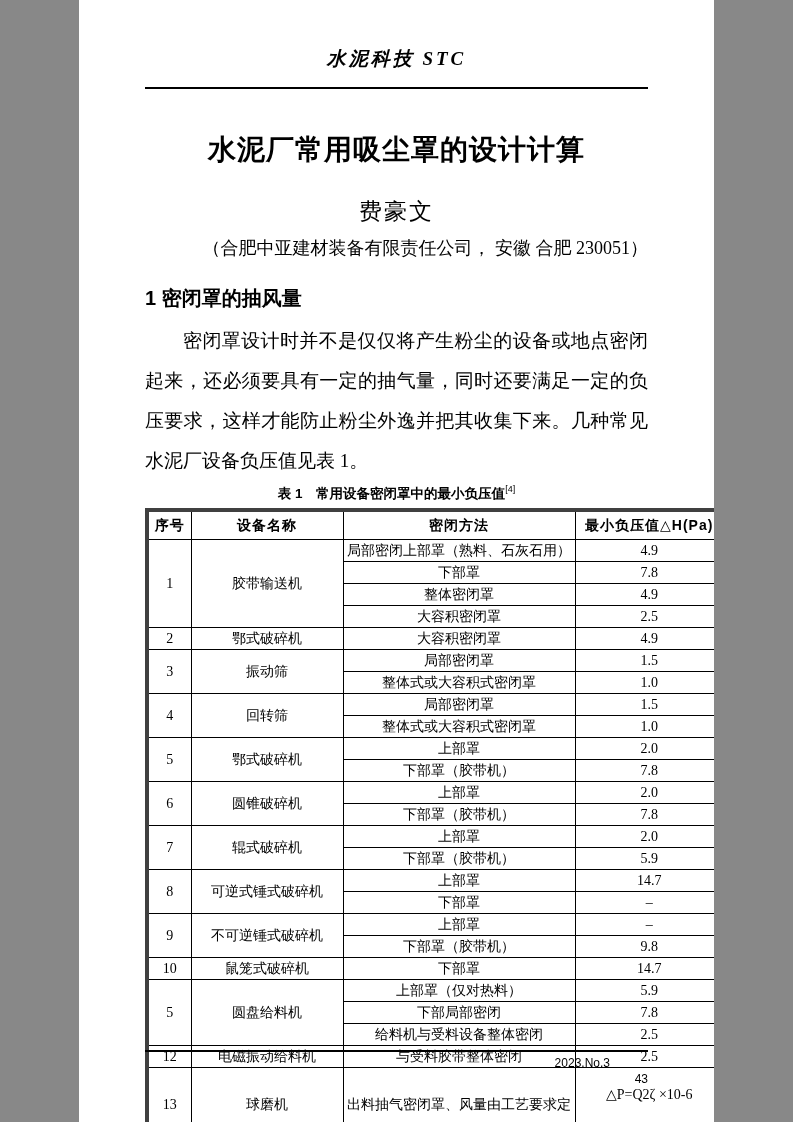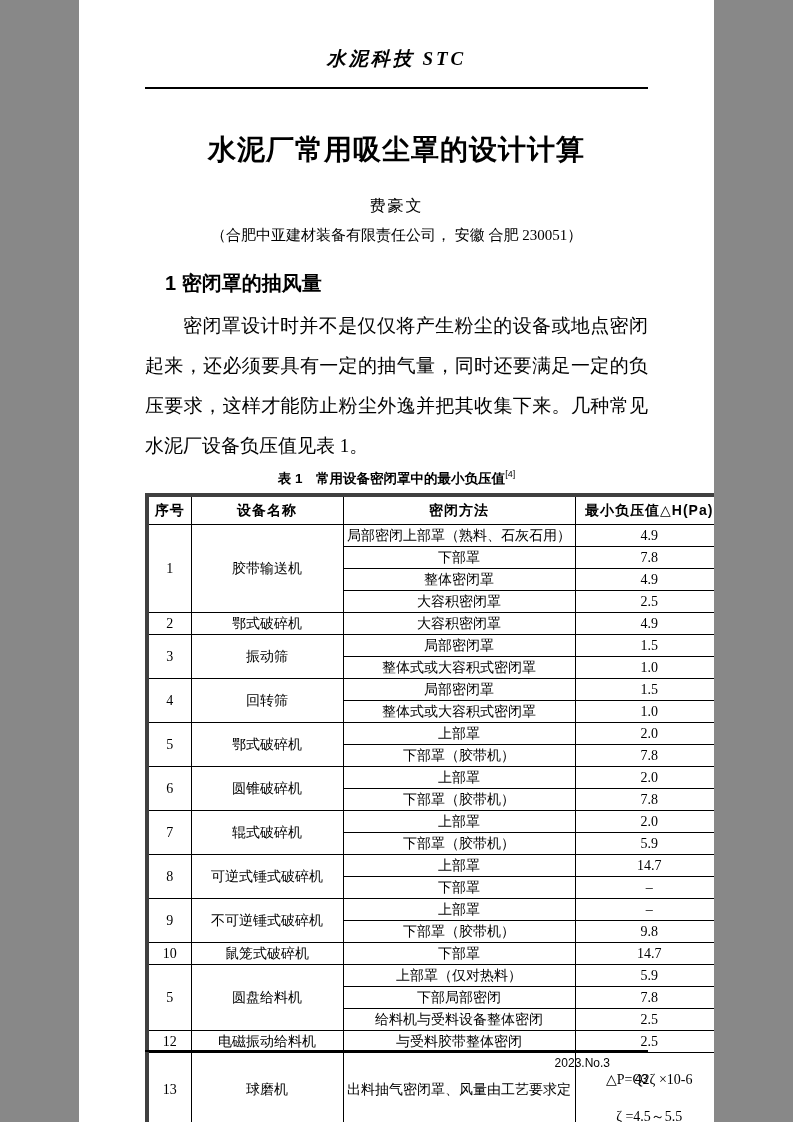"费豪文" .author { font-size: 16px -> 23px }
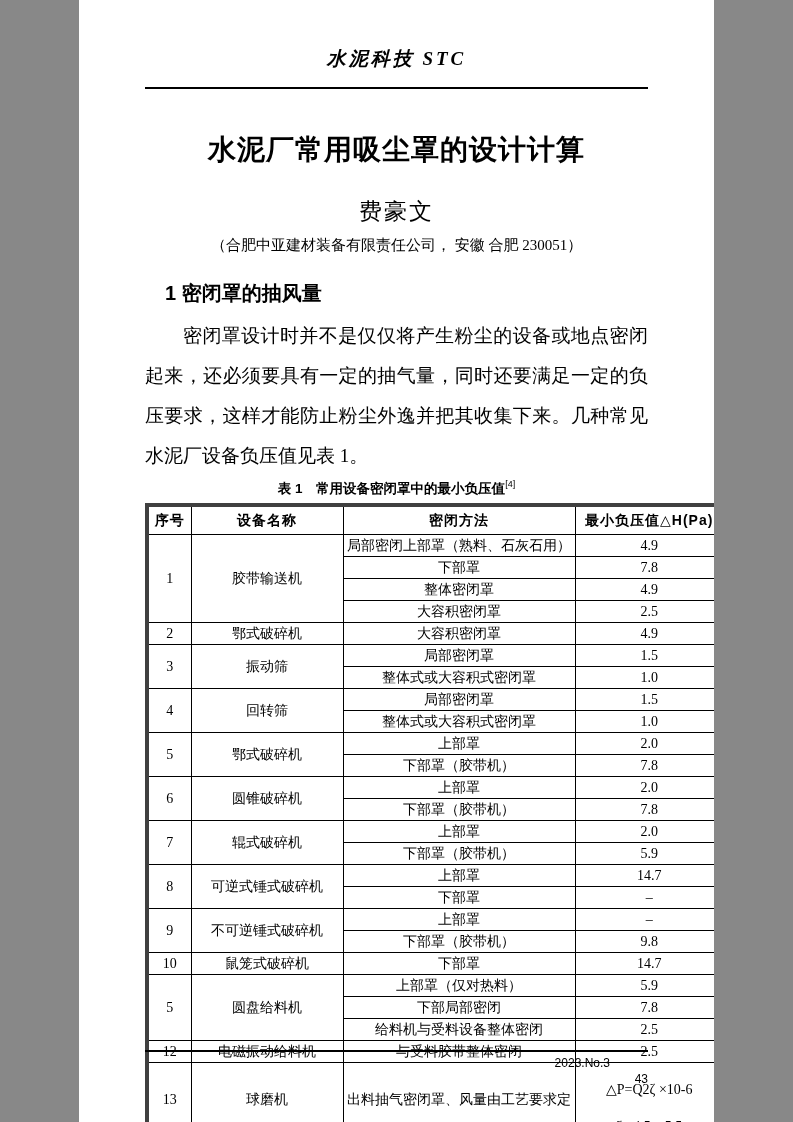"（合肥中亚建材装备有限责任公司， 安徽 合肥 230051）" .affiliation { font-size: 15px -> 18px; text-align: center -> right }
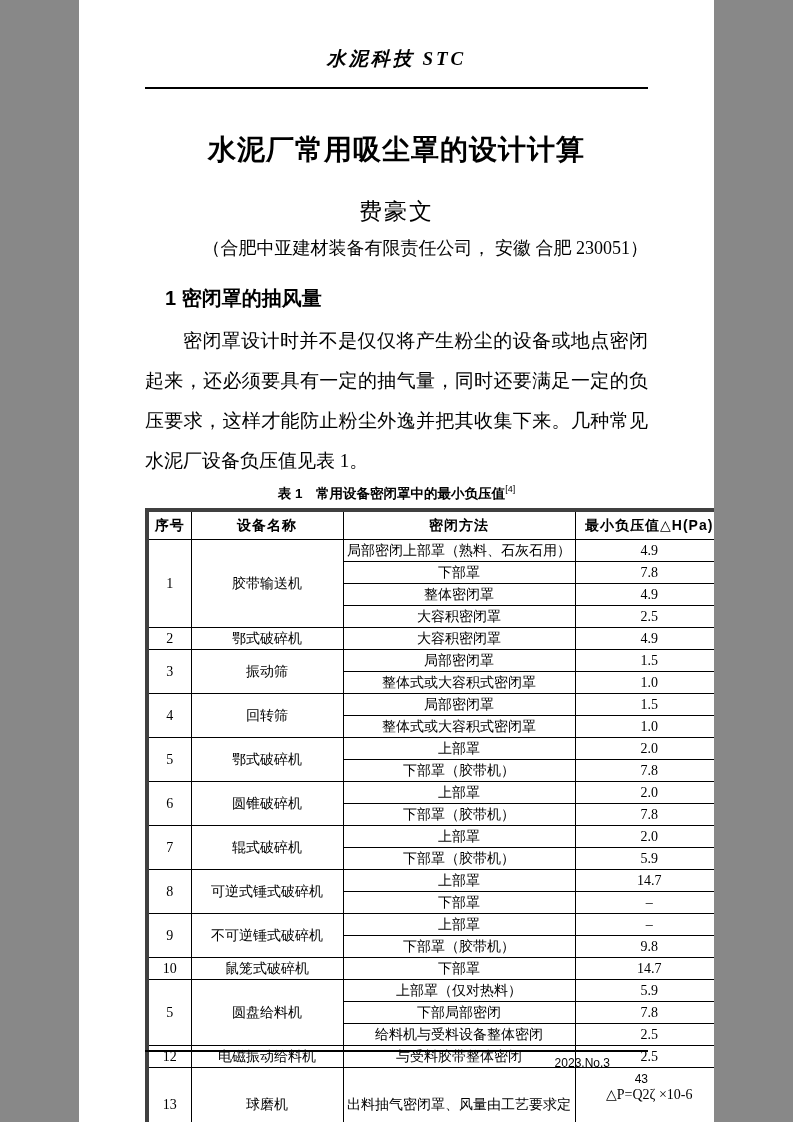"1 密闭罩的抽风量" .section-heading { margin-left: 20px -> none }
